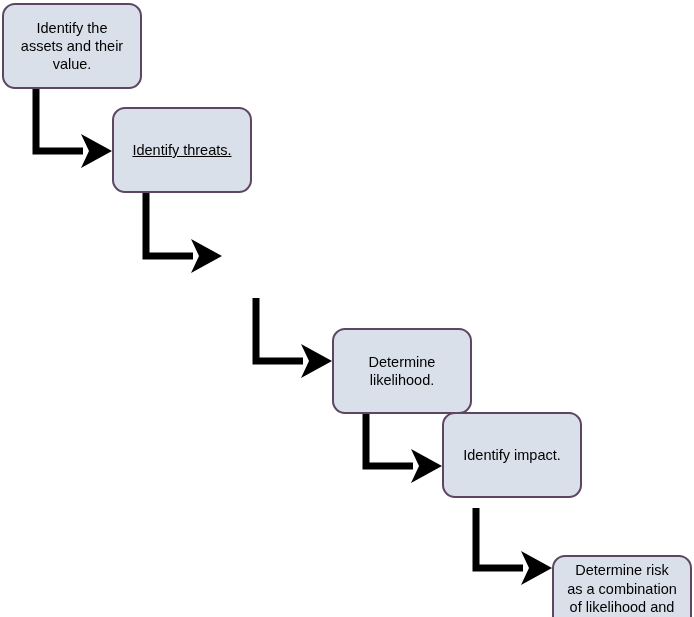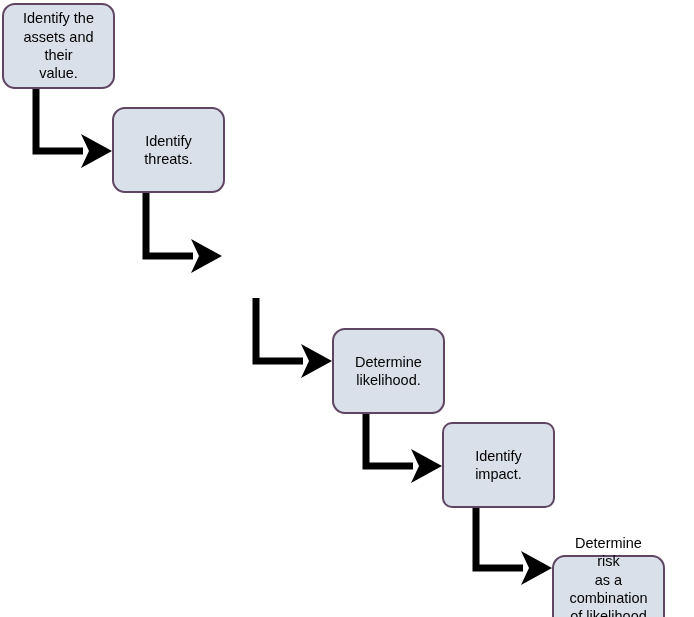"Identify the" .process-box { width: 113px -> 140px }
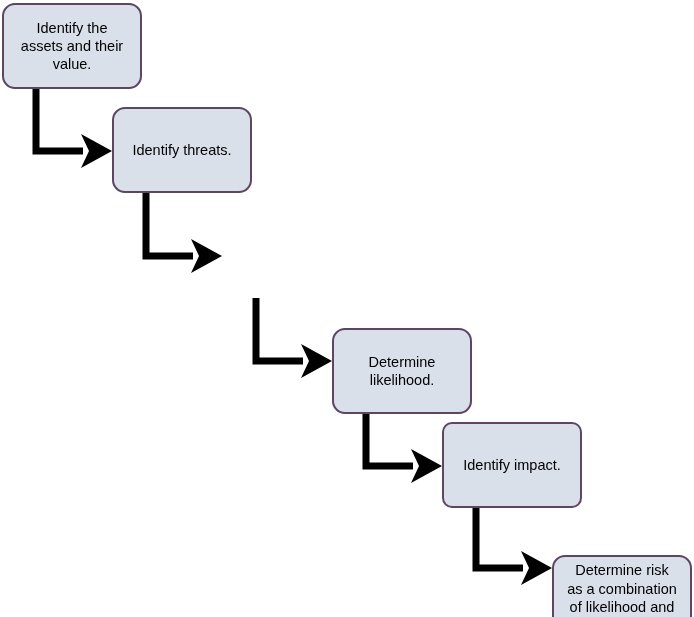"Identify threats." div.process-box { text-decoration: none -> underline }
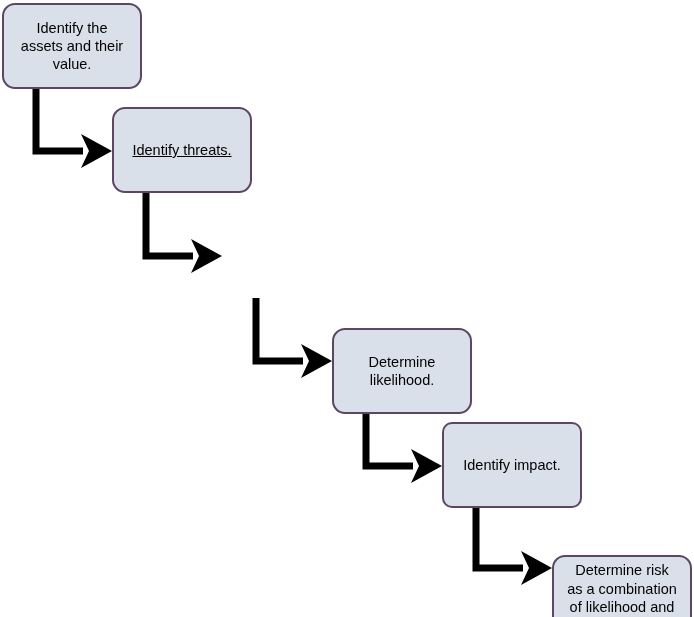"Identify impact." div.process-box { border-radius: 10px -> none; top: 422px -> 412px }
